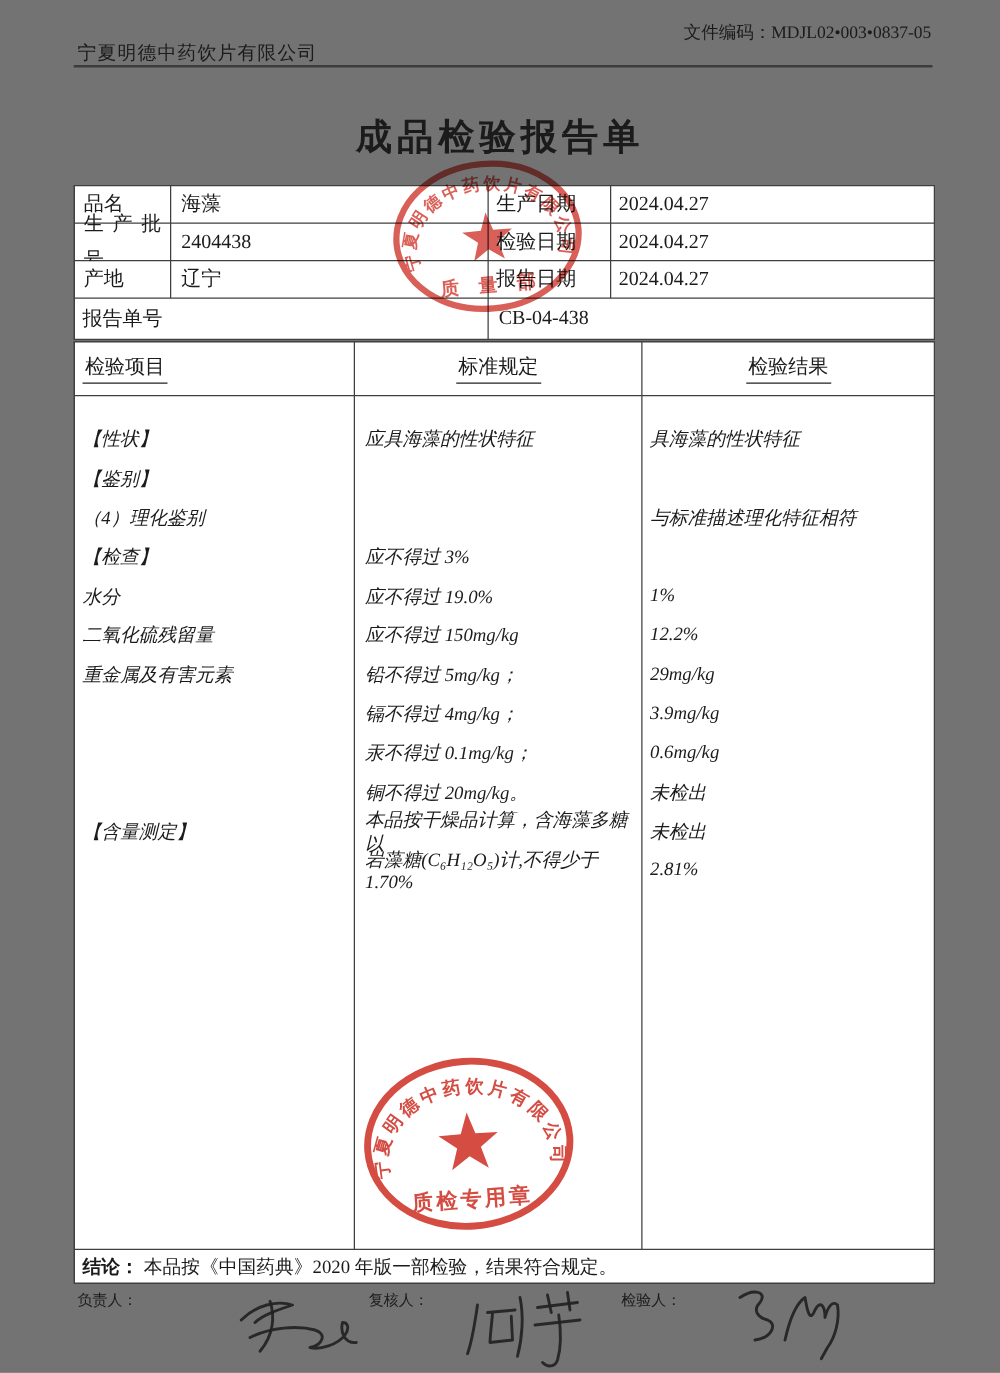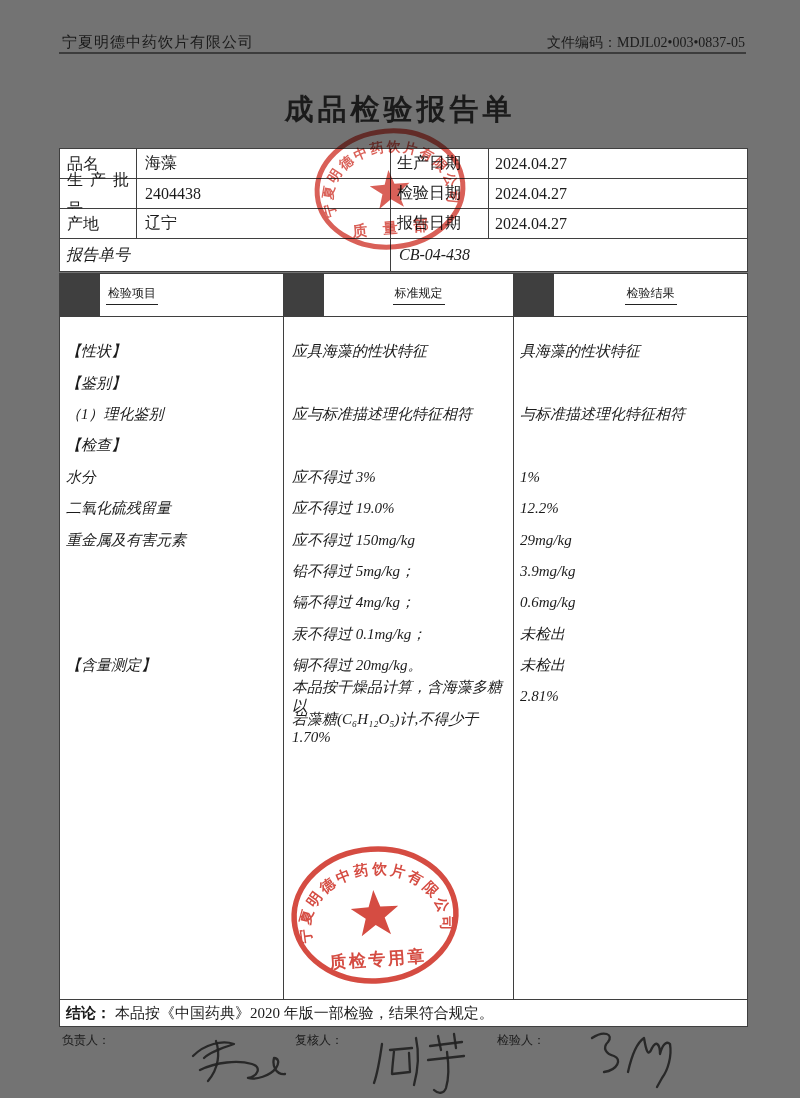"文件编码：MDJL02•003•0837-05" .doccode { top: 34px -> 17px }
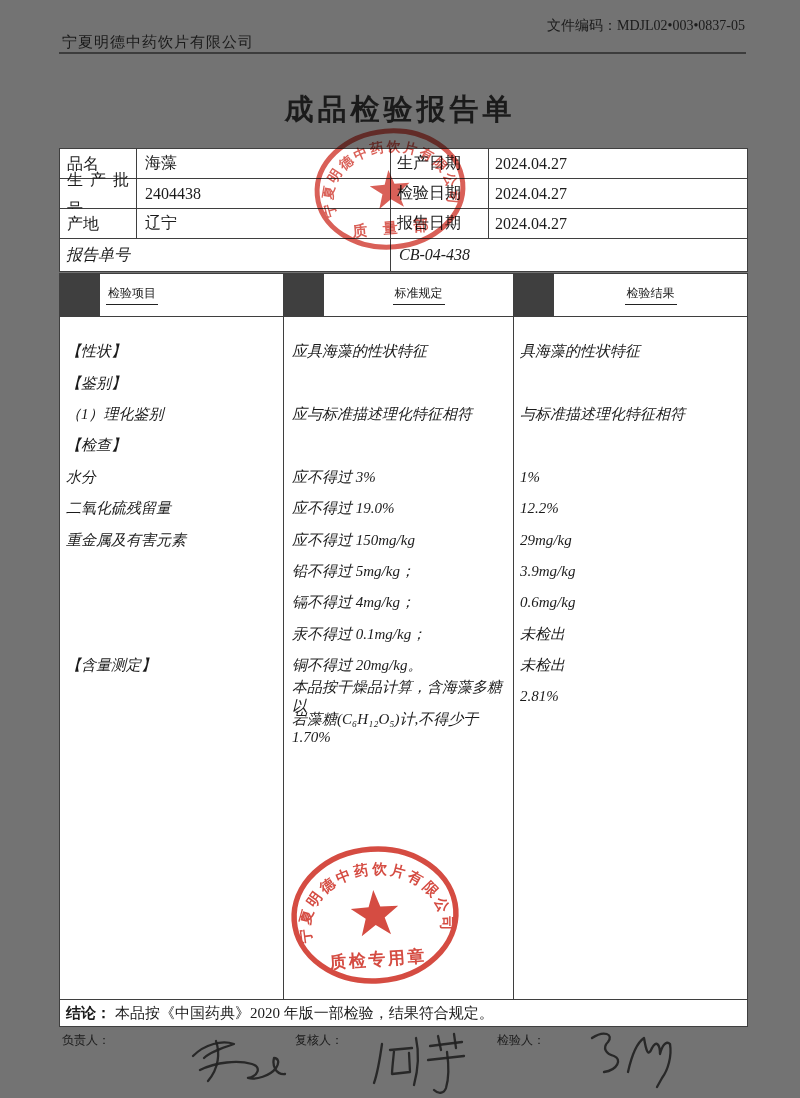"报告单号" .span2 { font-style: italic -> none }
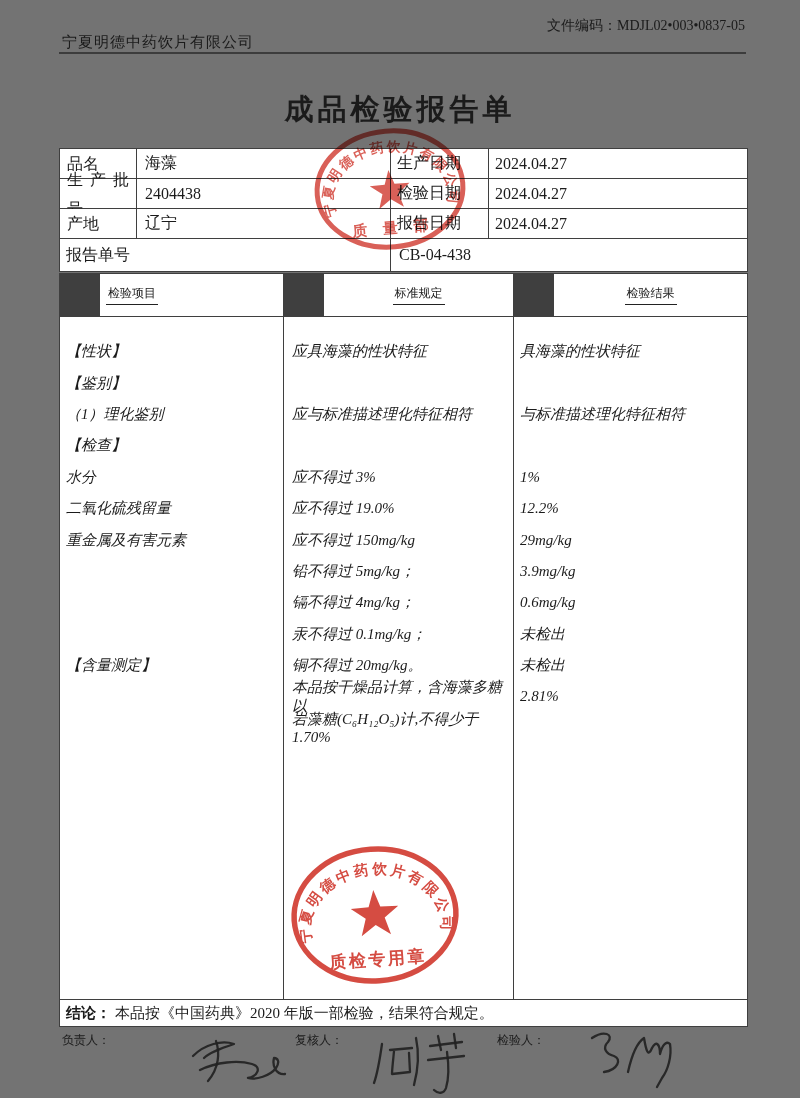"检验项目" .hcell { font-size: 12px -> 16px; margin-left: 40px -> none }
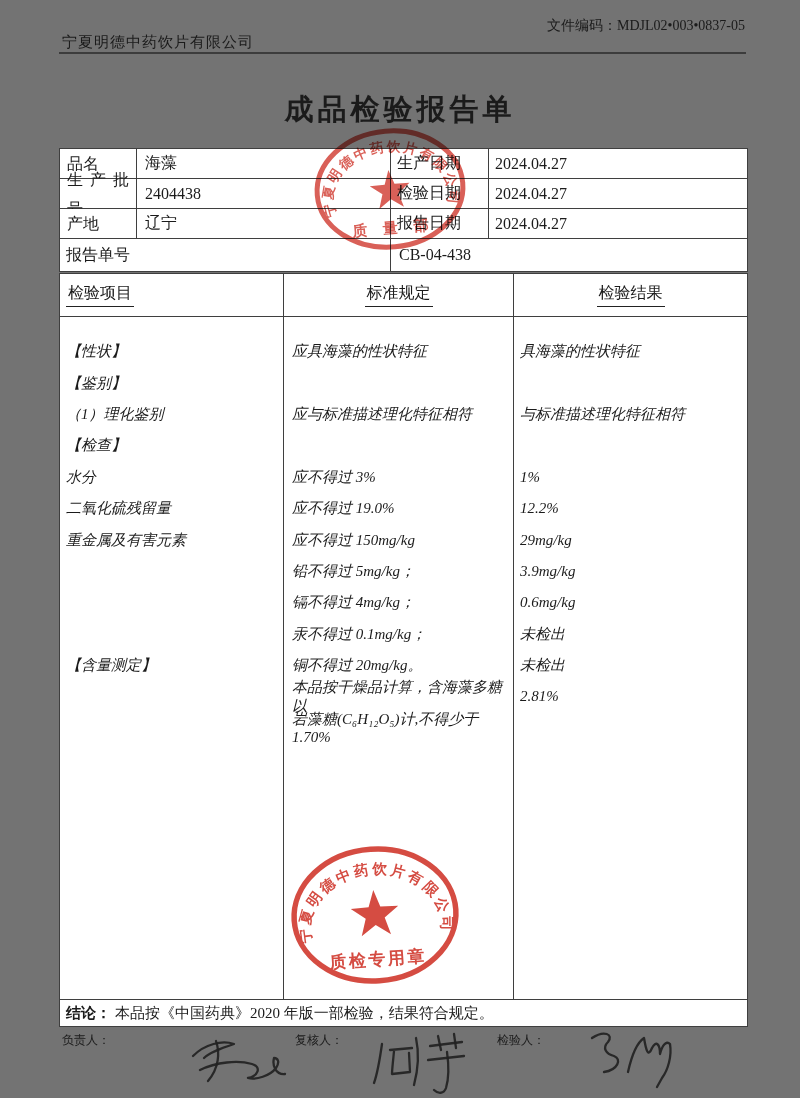"（1）理化鉴别" div.rowline { text: 1 -> 4 }
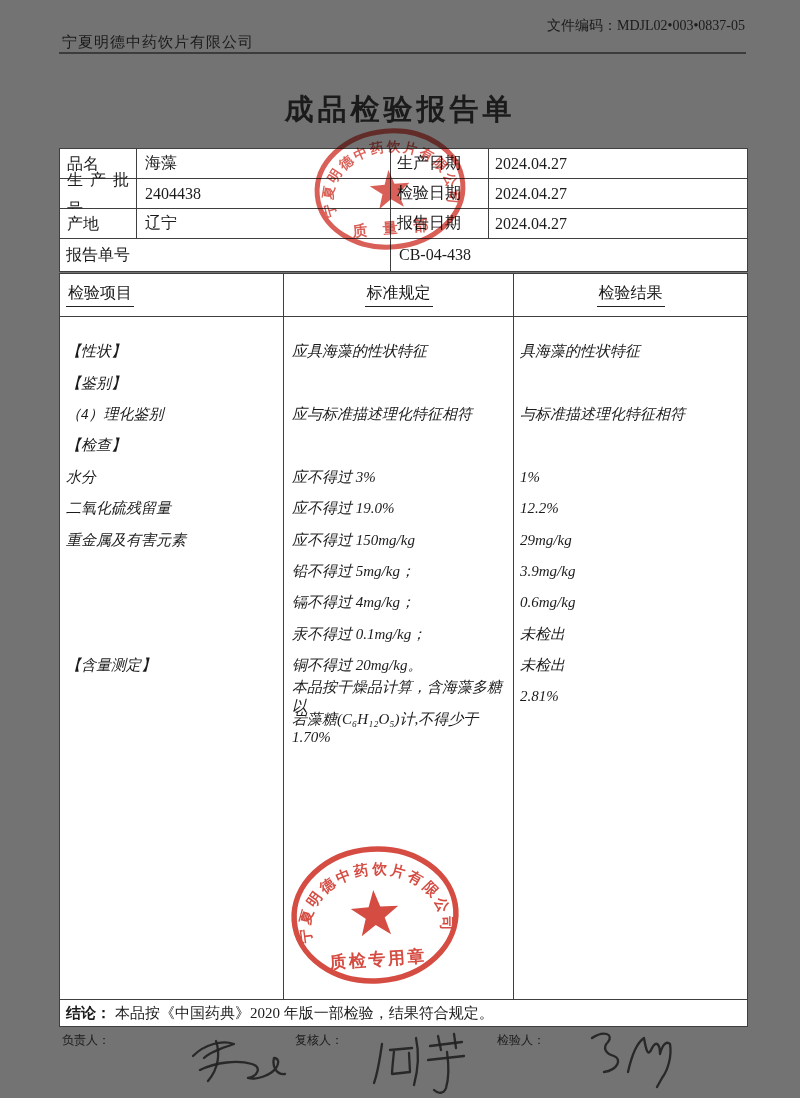"应与标准描述理化特征相符" div.rowline { html: <div>应与标准描述理化特征相符</div> -> none }
